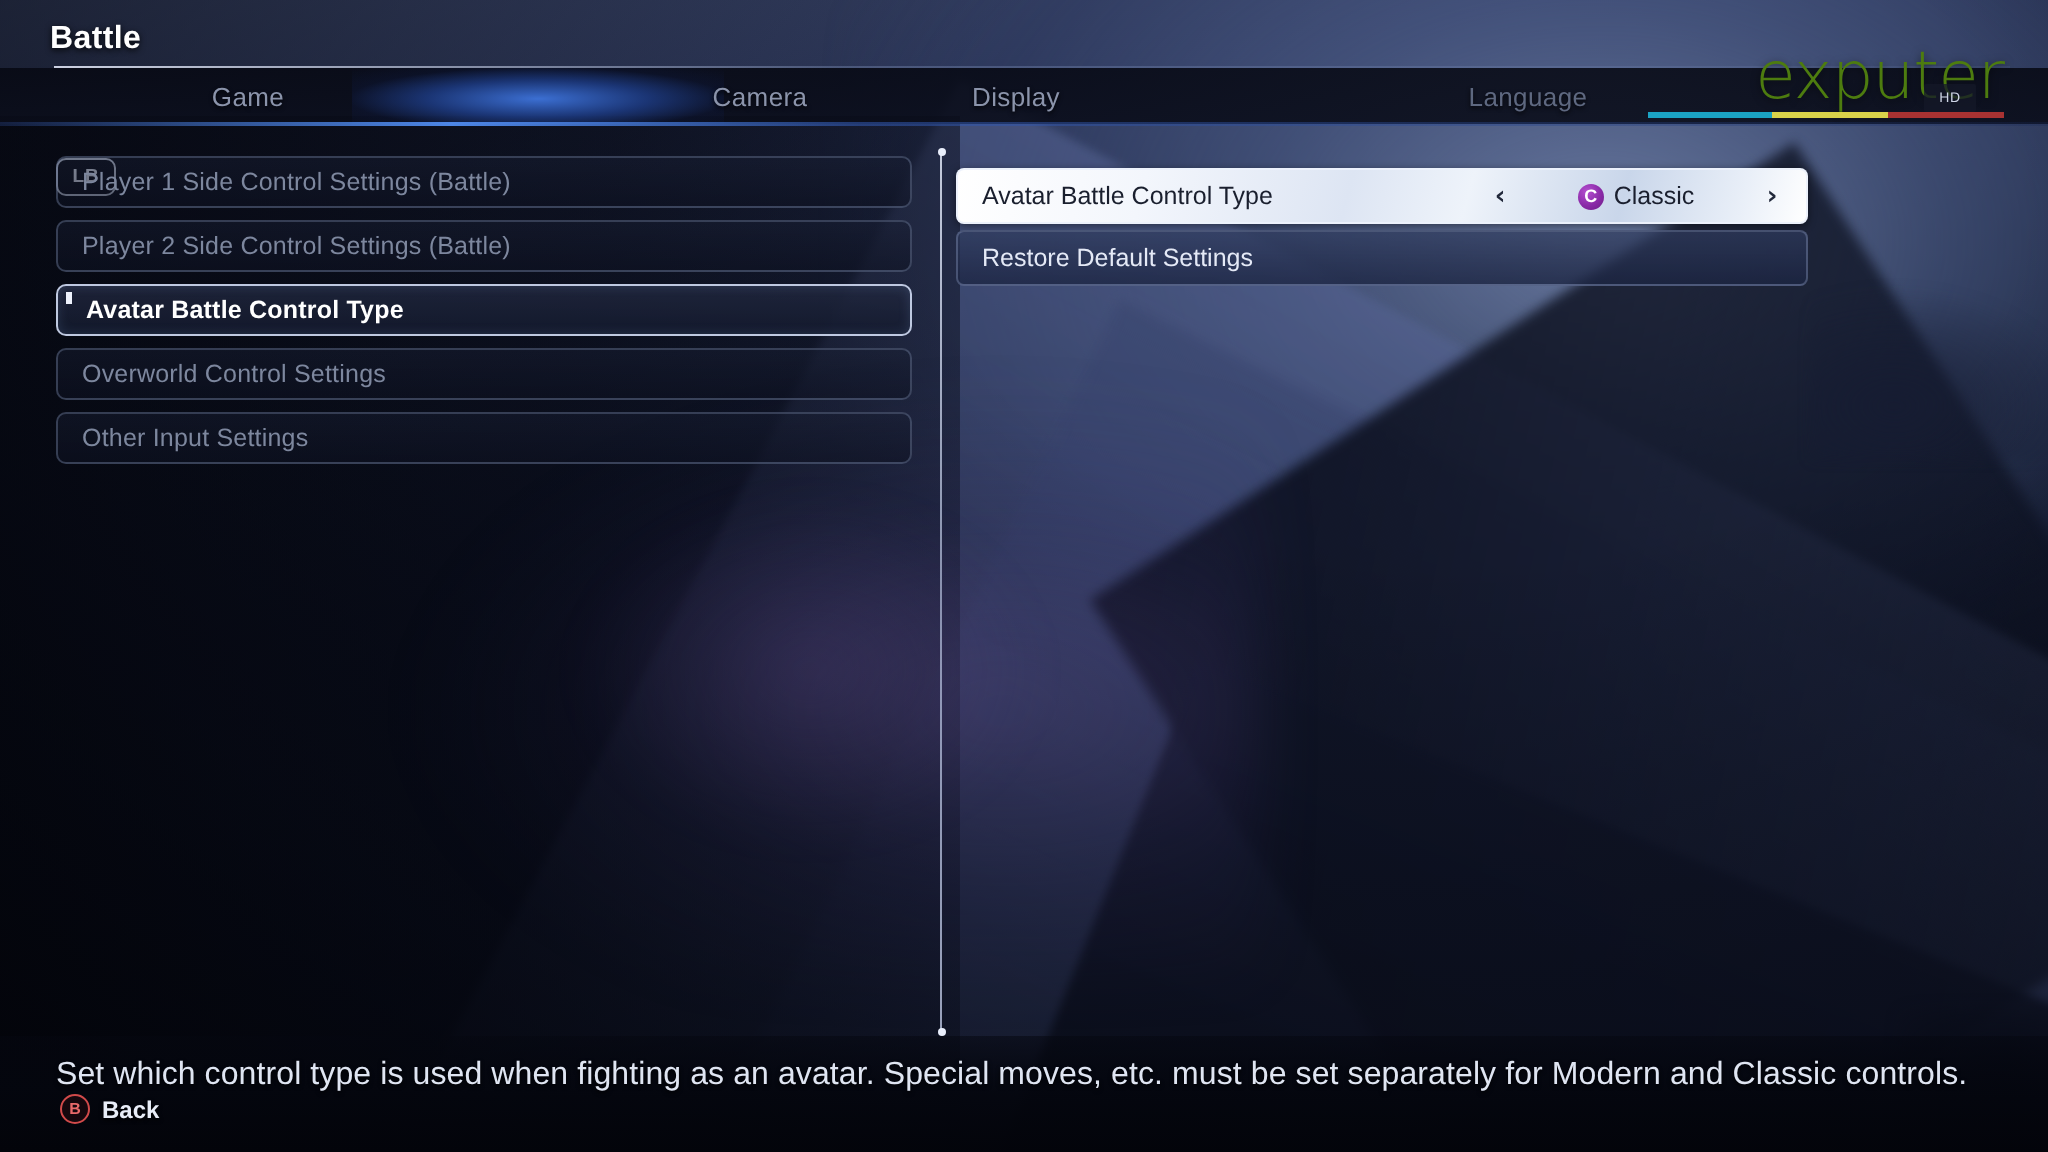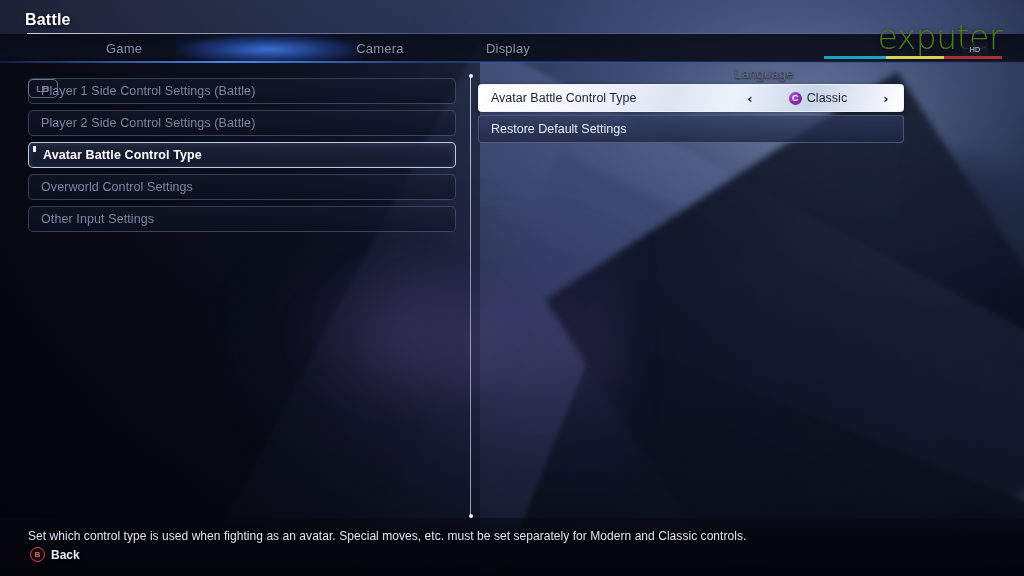"Language" div.tab { margin-top: 25px -> none }
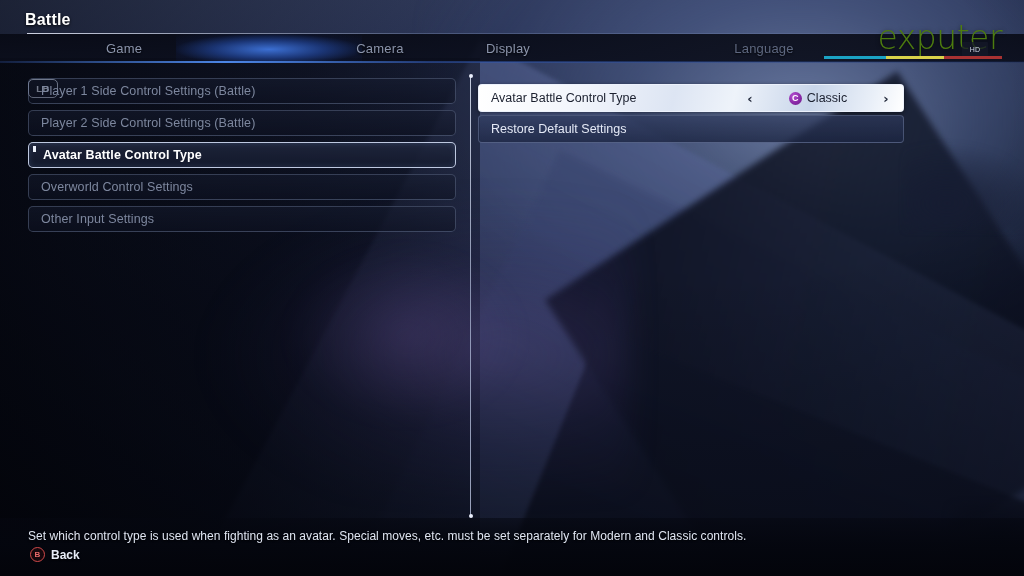"Set which control type is" .f-desc { font-size: 12px -> 16px }
